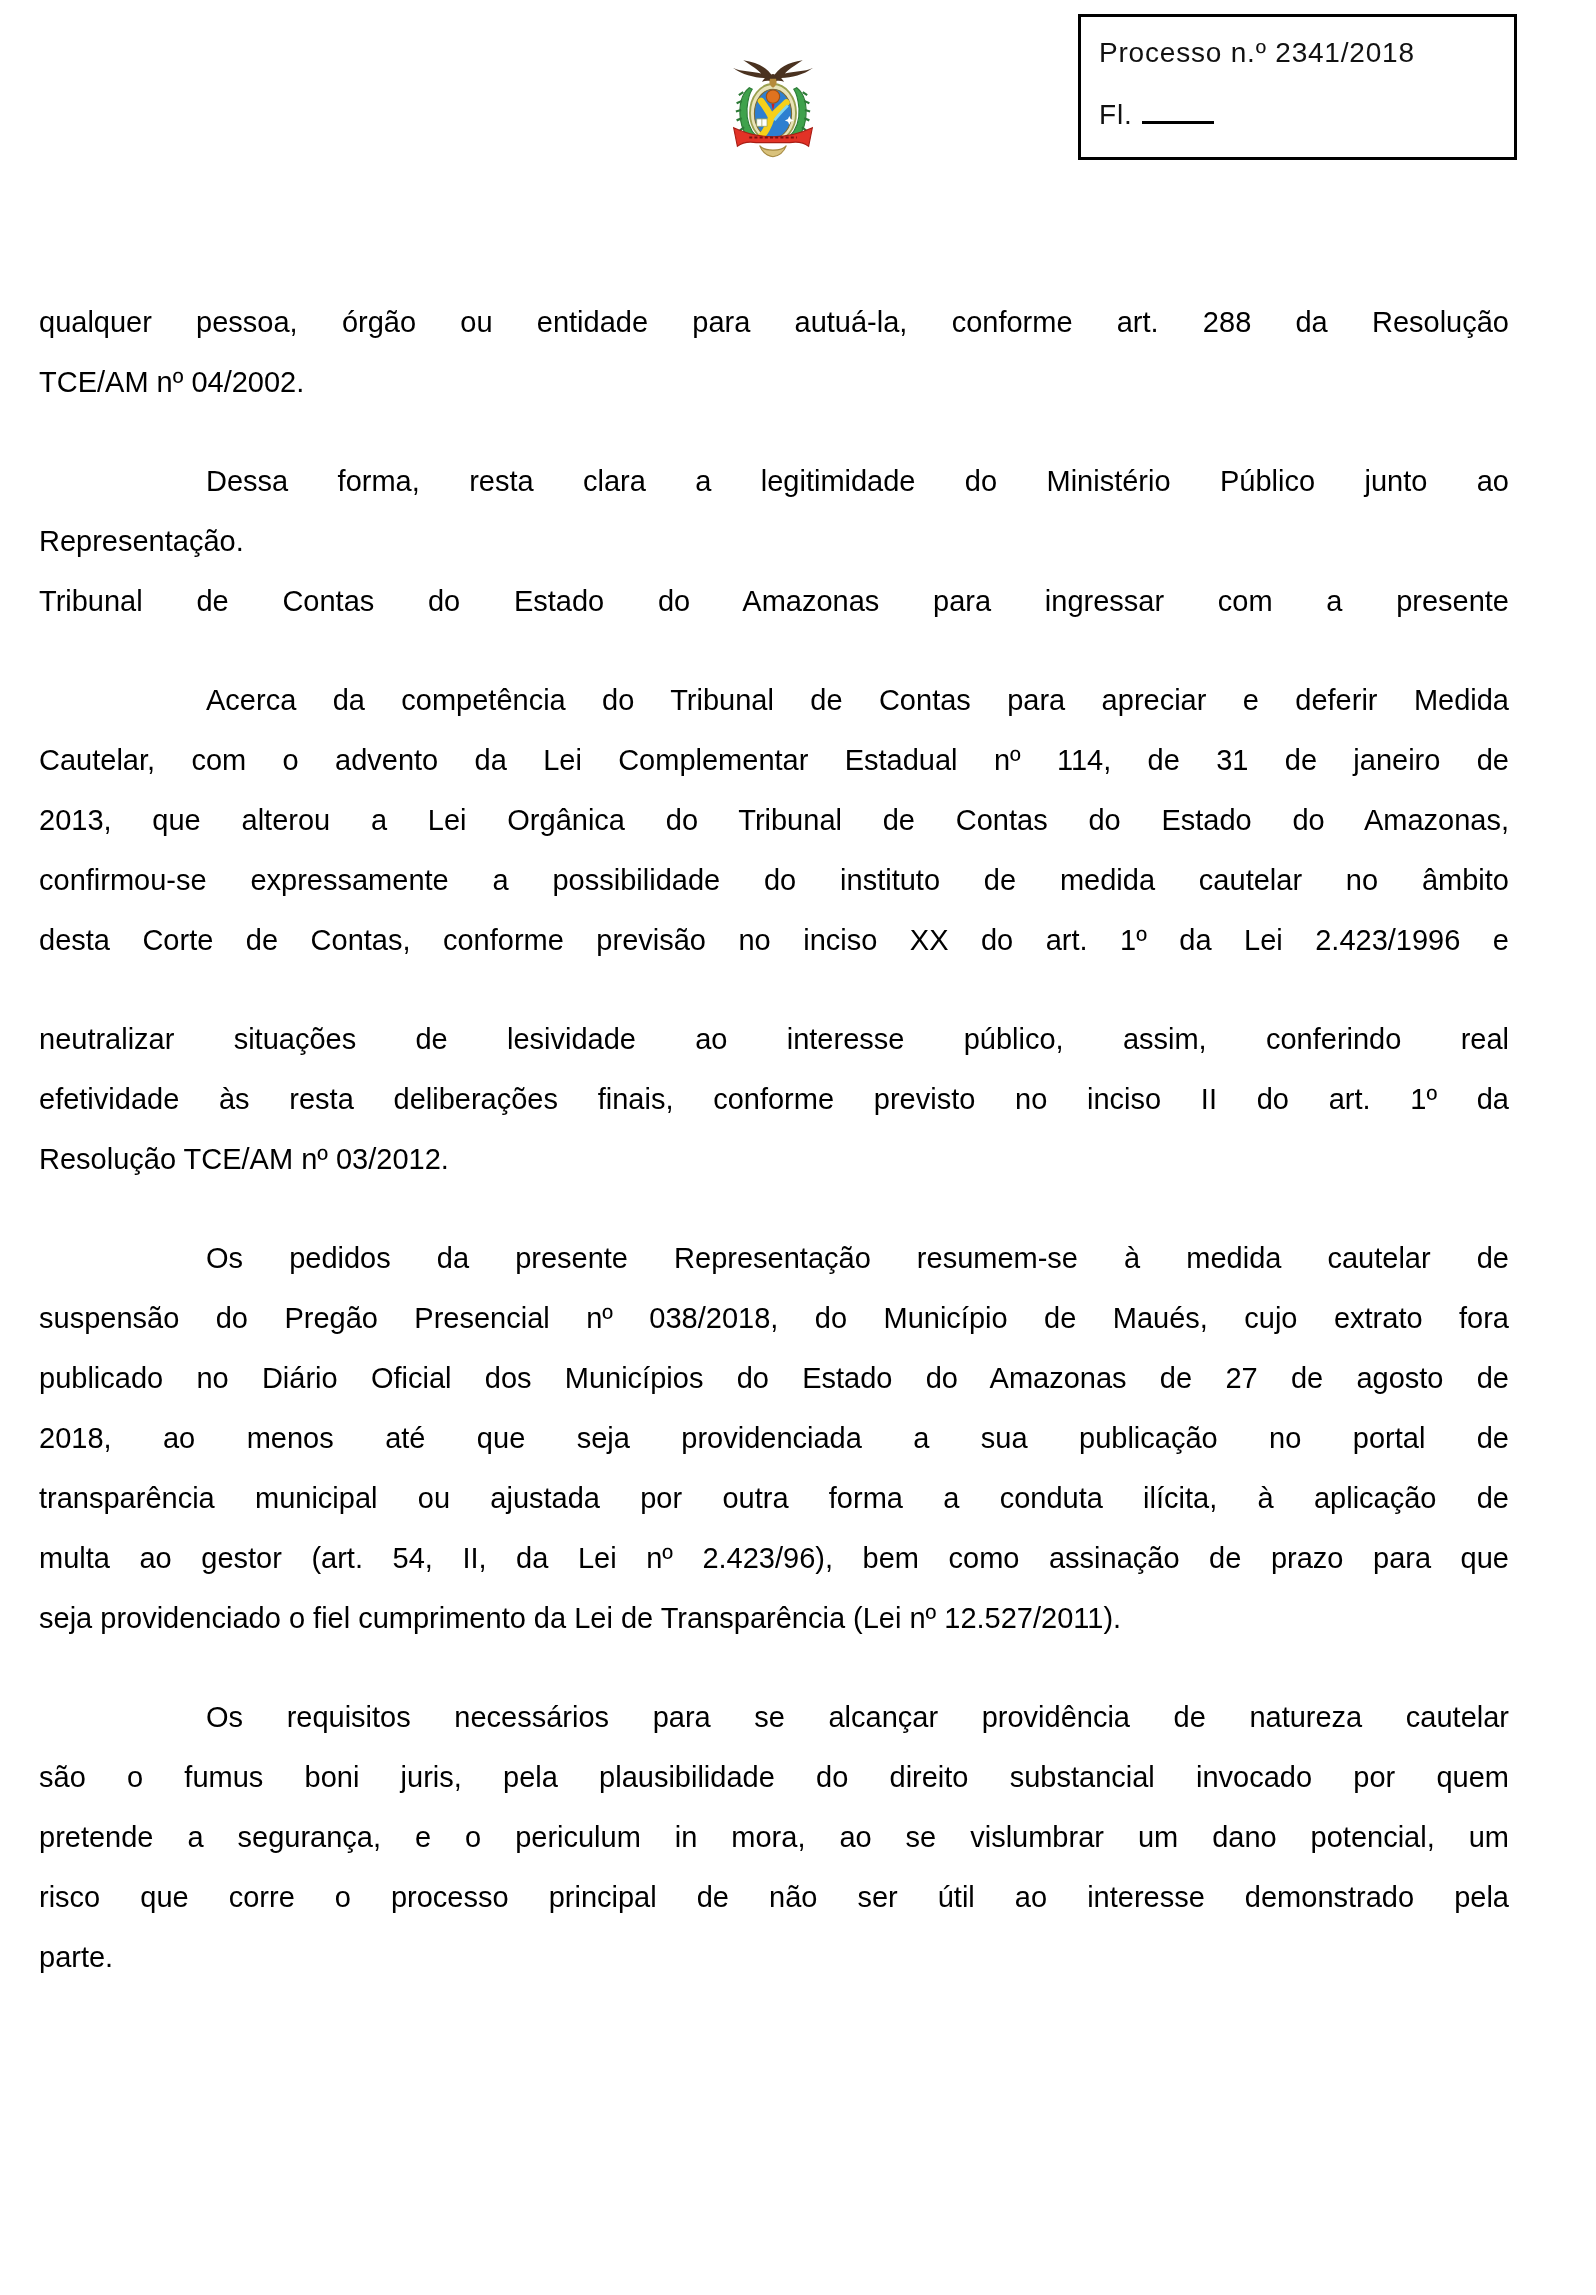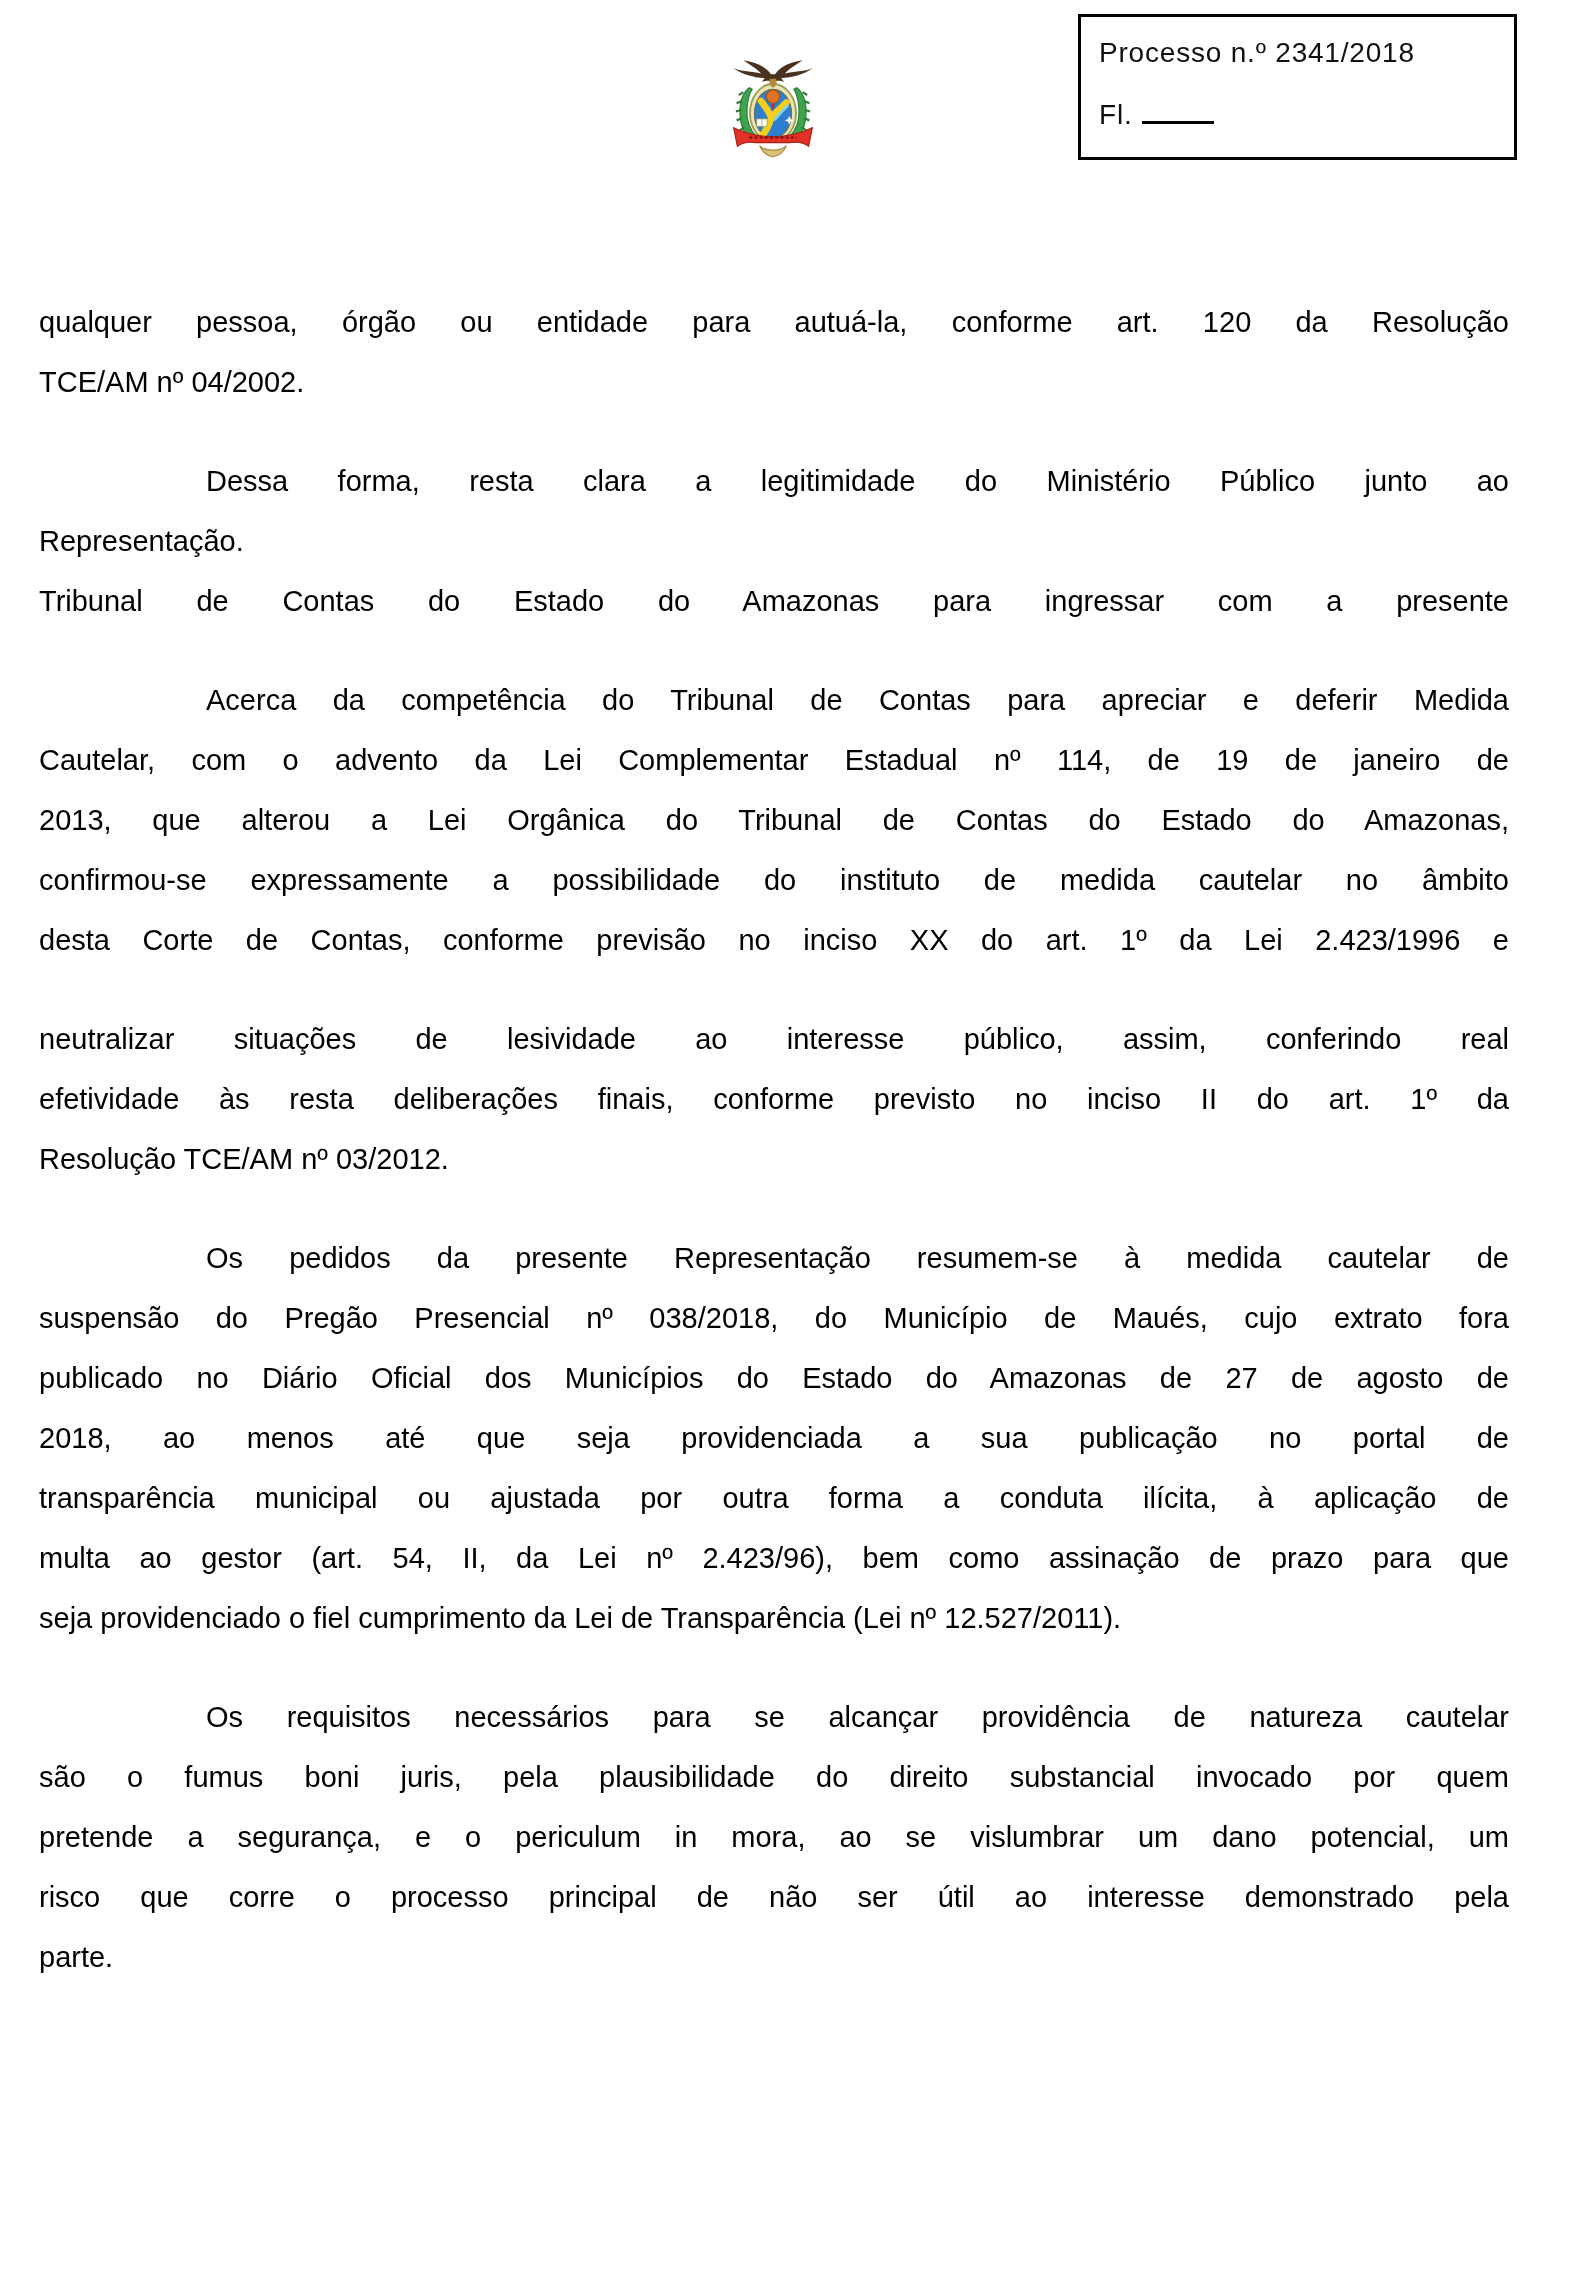"qualquer pessoa, órgão ou entidade" div.line { text: 120 -> 288 }
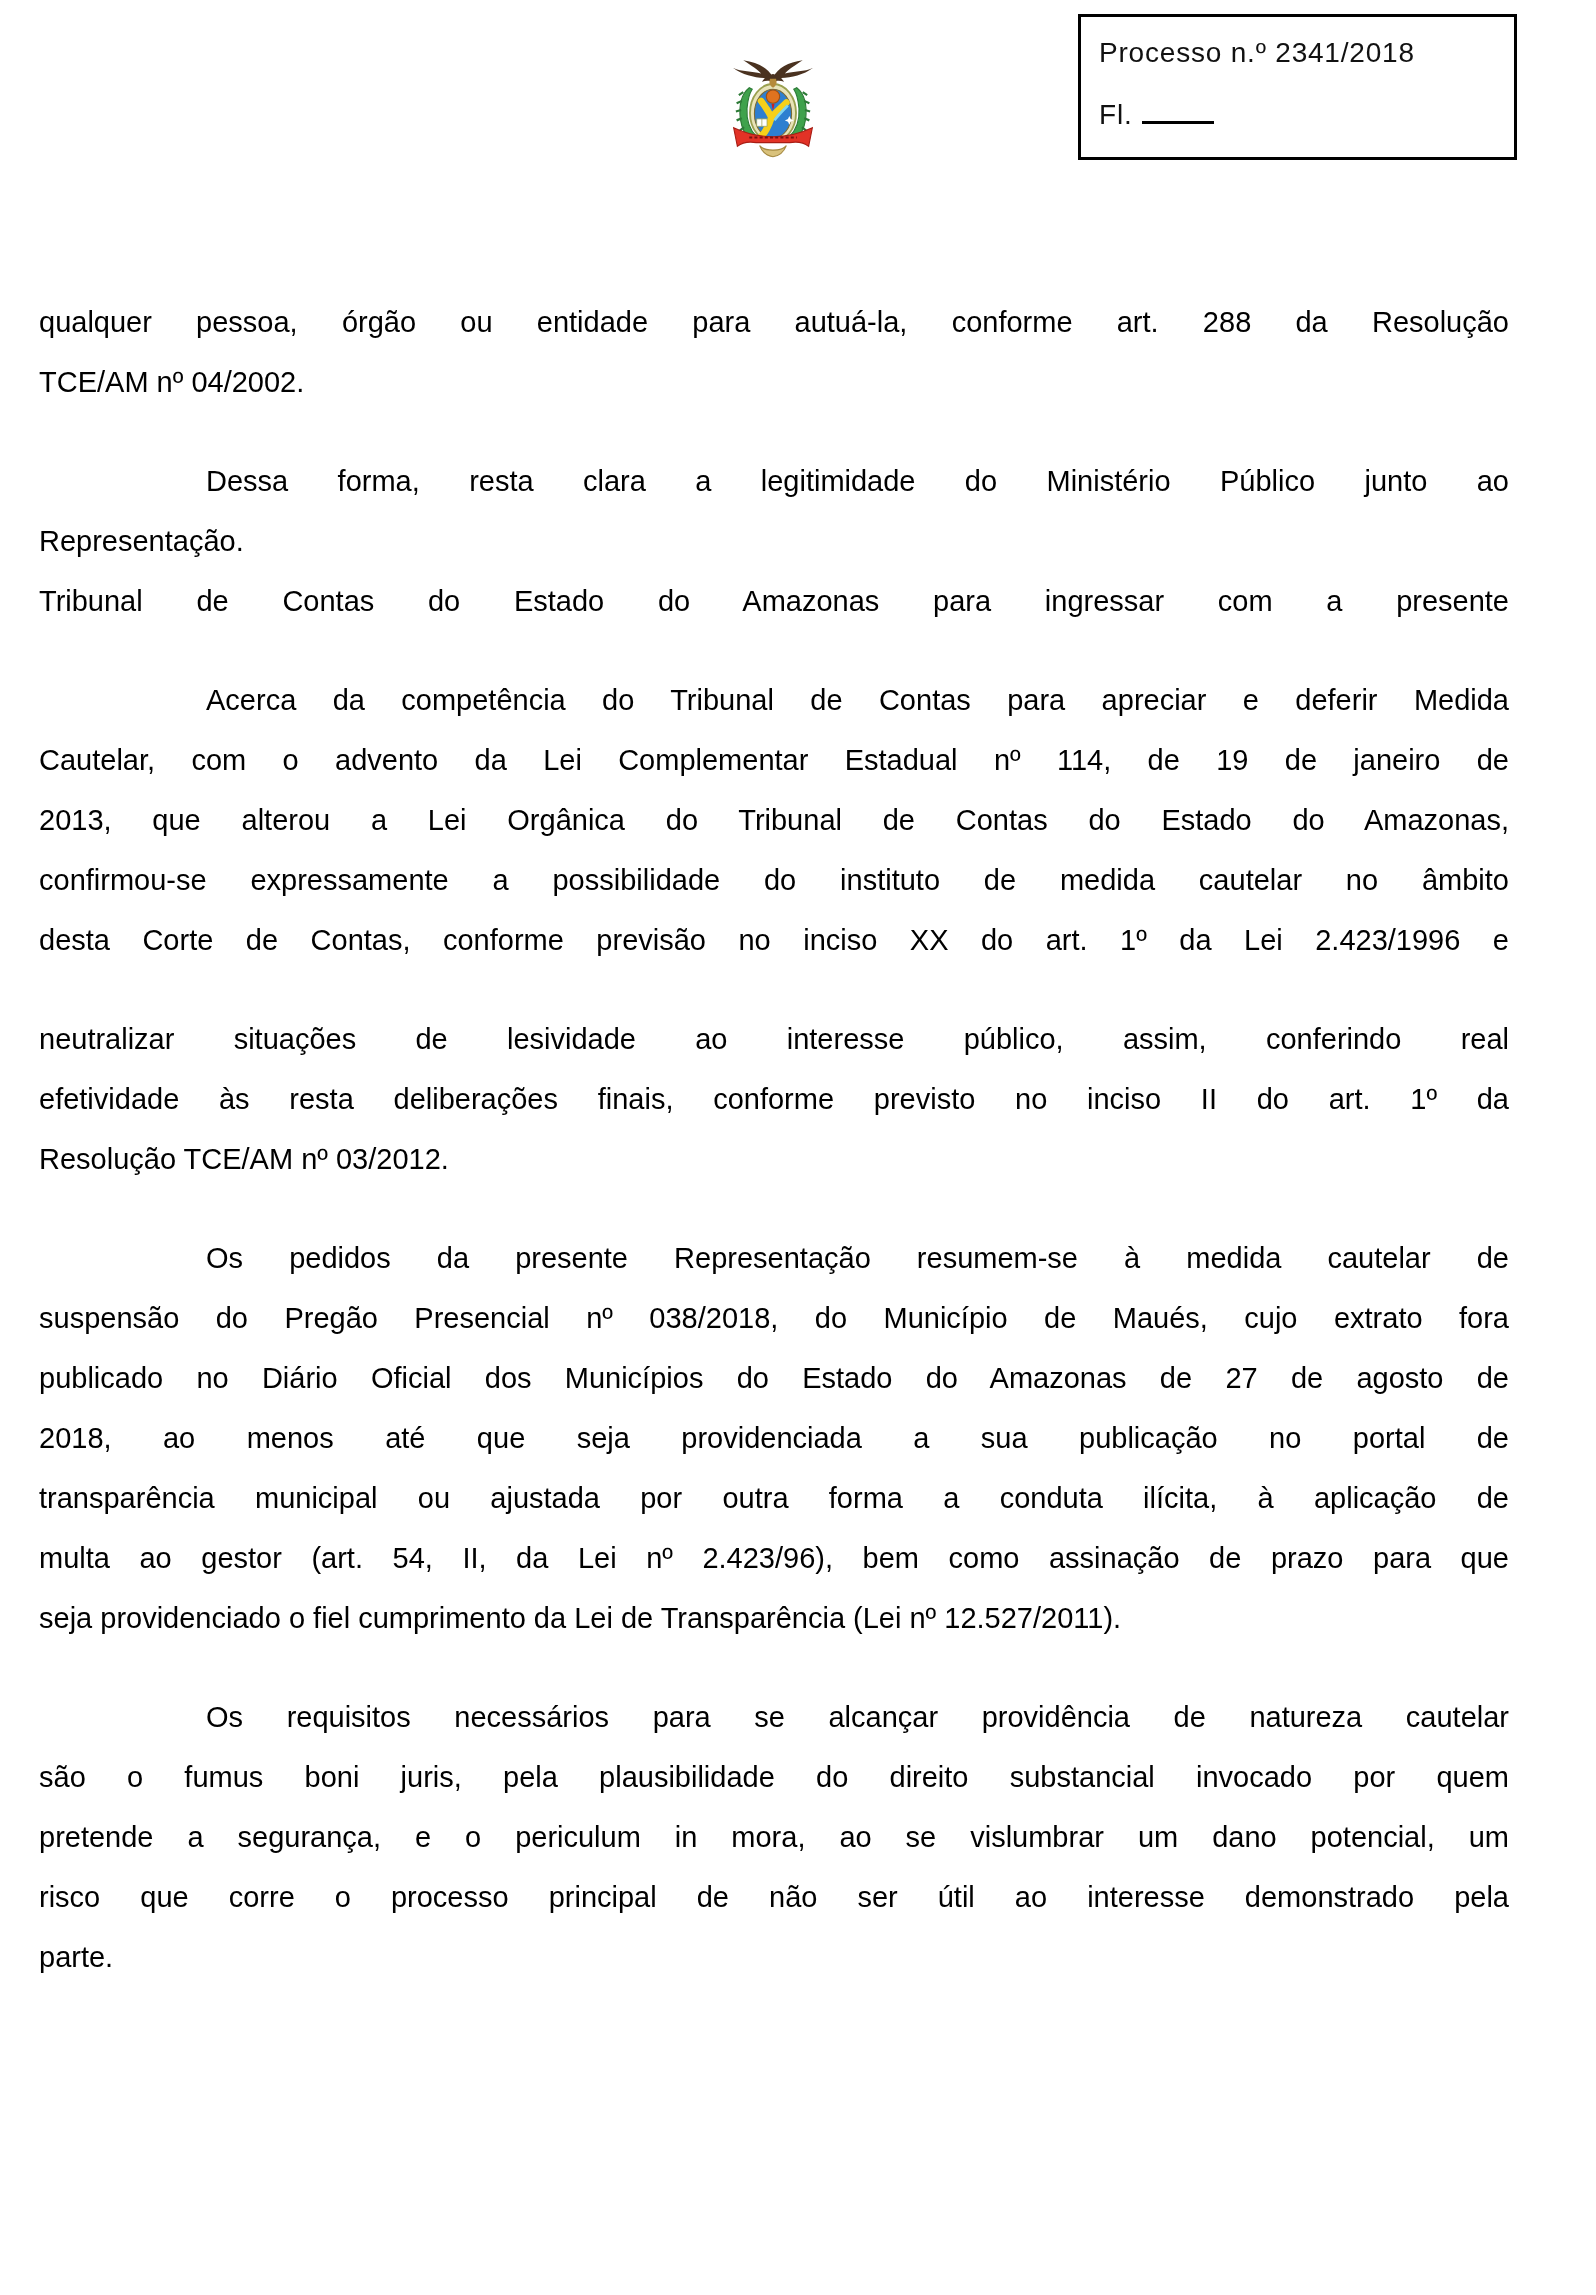"Cautelar, com o advento da" div.line { text: 19 -> 31 }
